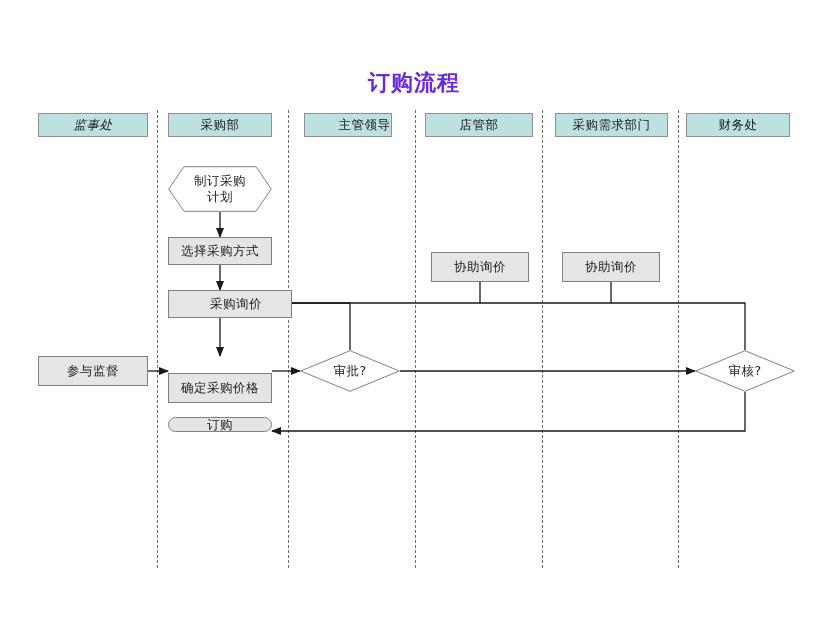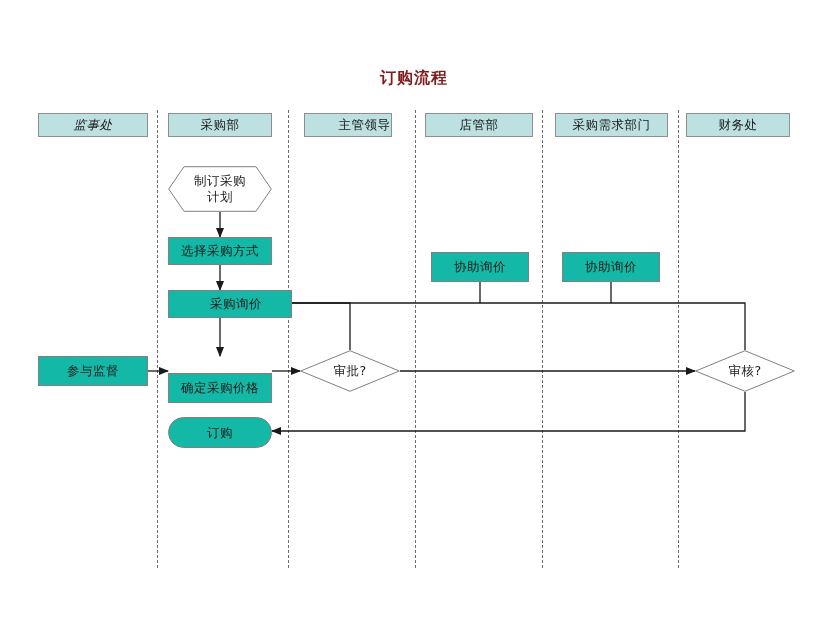"订购流程" #diagram-title { color: #7f1d1d -> #6d28d9; font-size: 16px -> 22px }
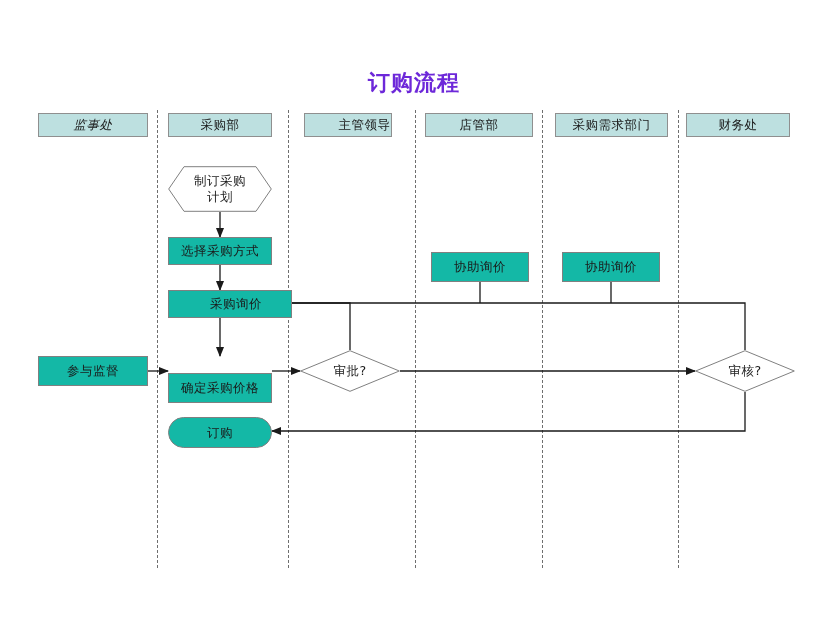"选择采购方式" .node { background: #14b8a6 -> #e5e5e5 }
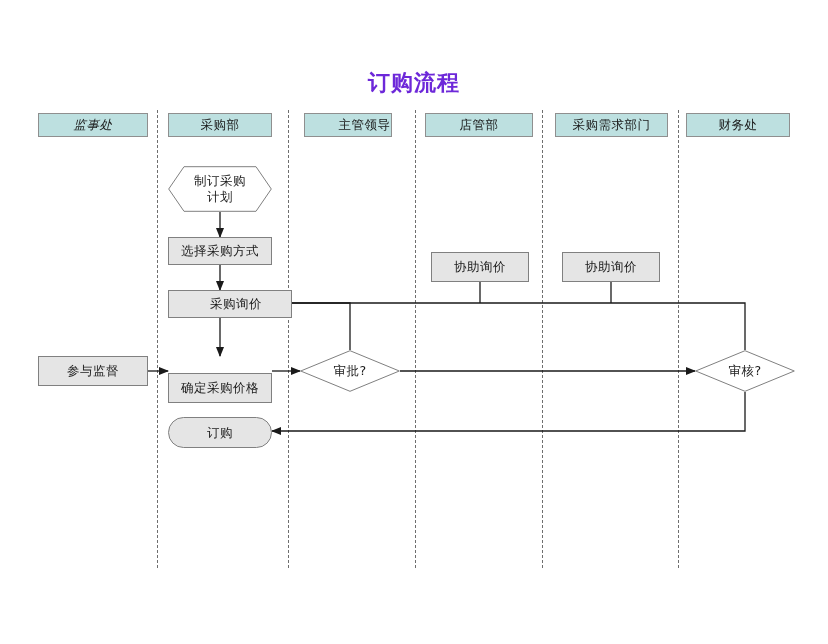"订购" div.node { height: 31px -> 15px }
